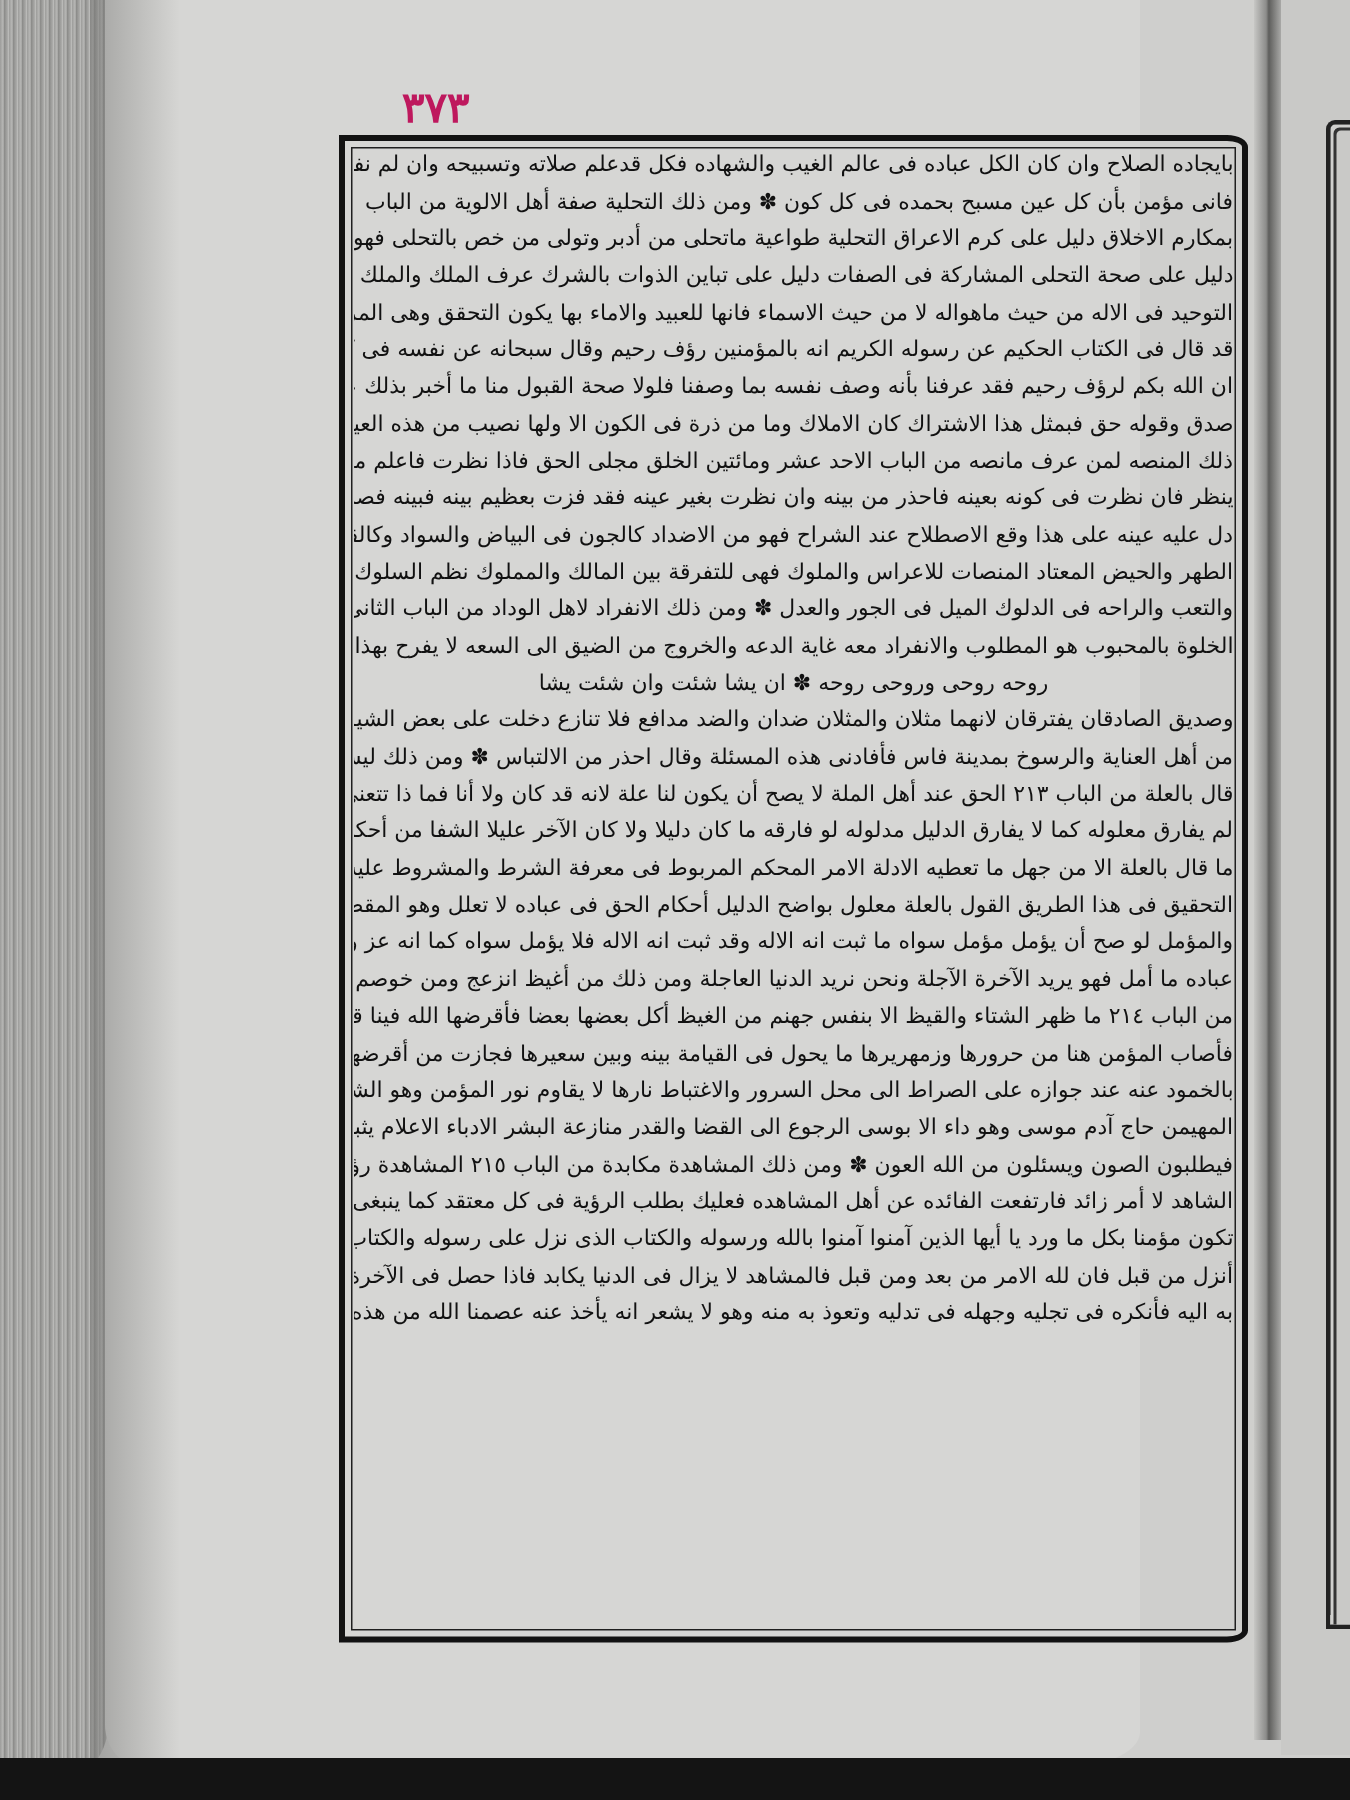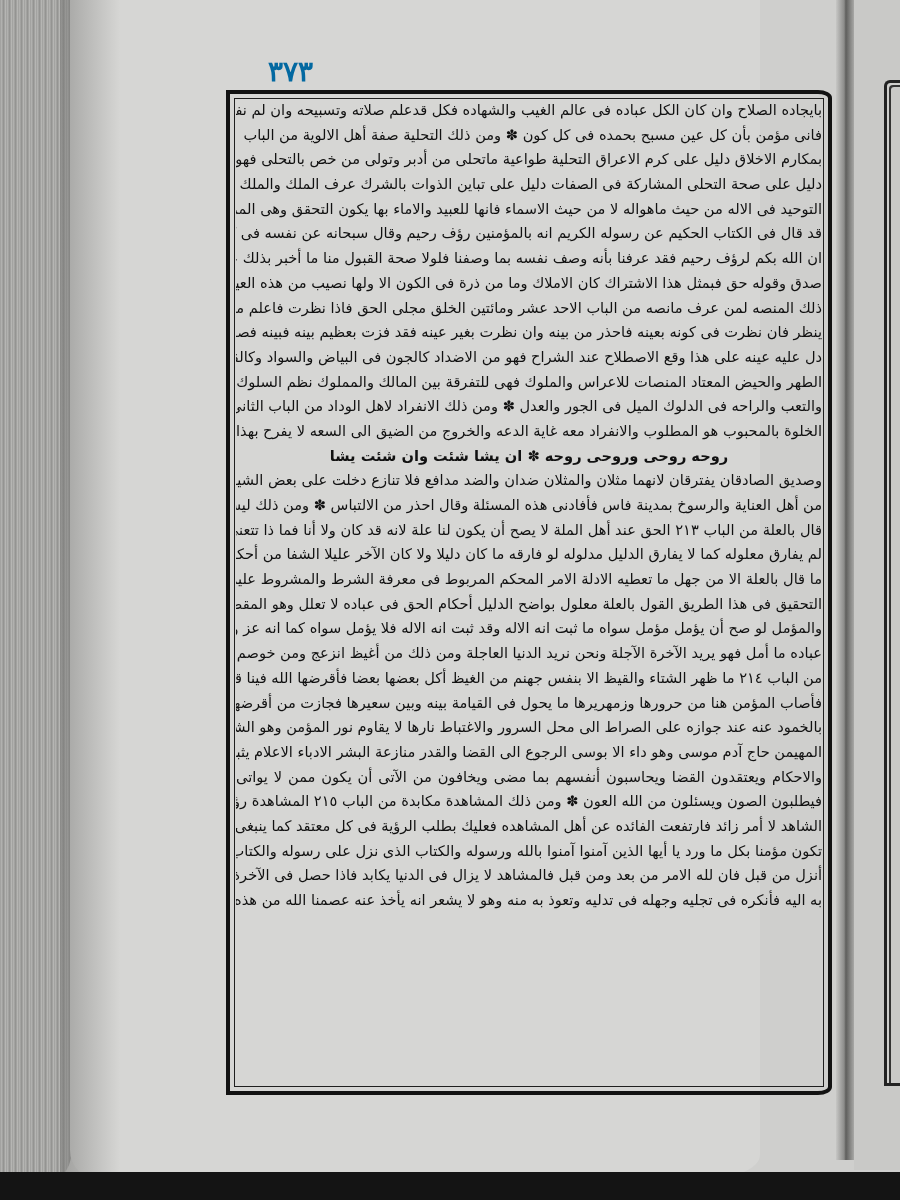"٣٧٣" .page-number { color: #0369a1 -> #be185d }
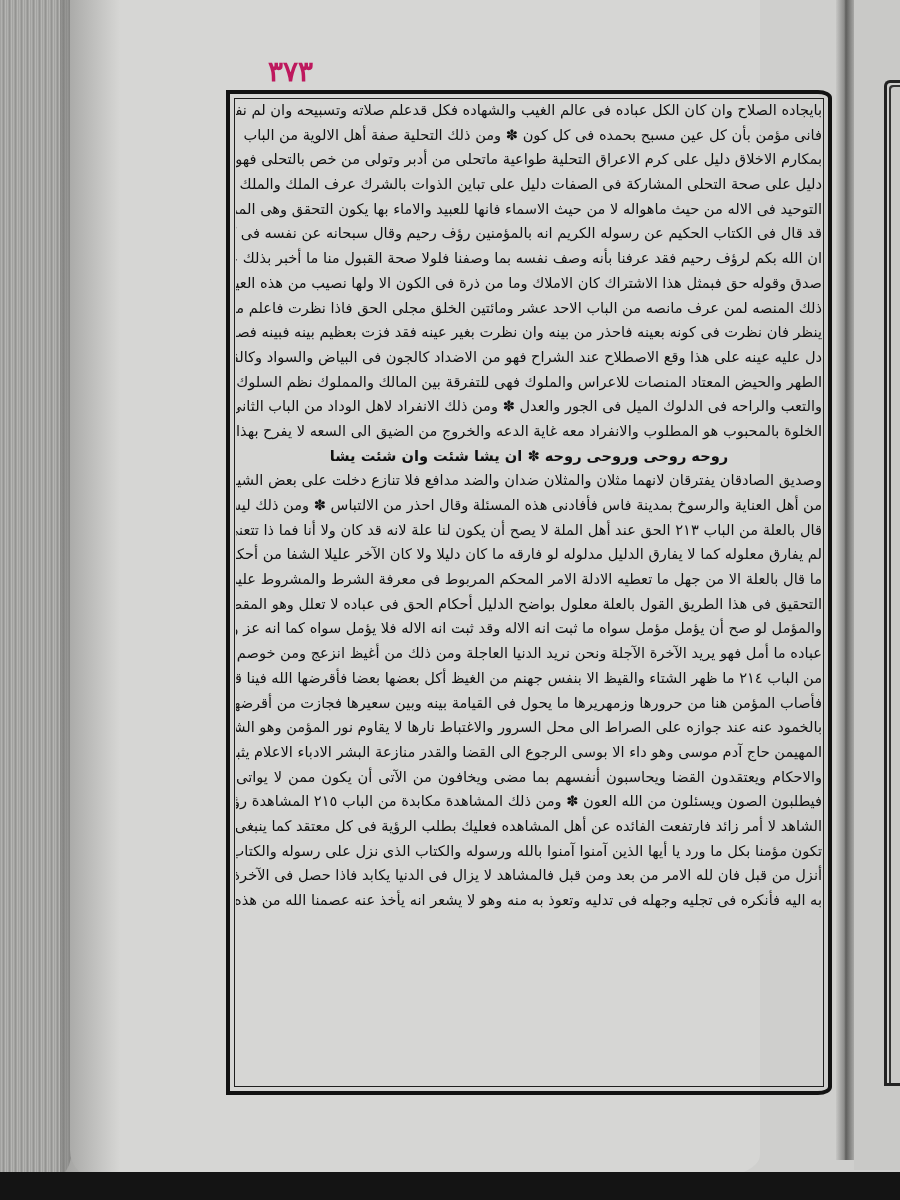"روحه روحى وروحى روحه ✽" .line.centered { font-weight: bold -> none }
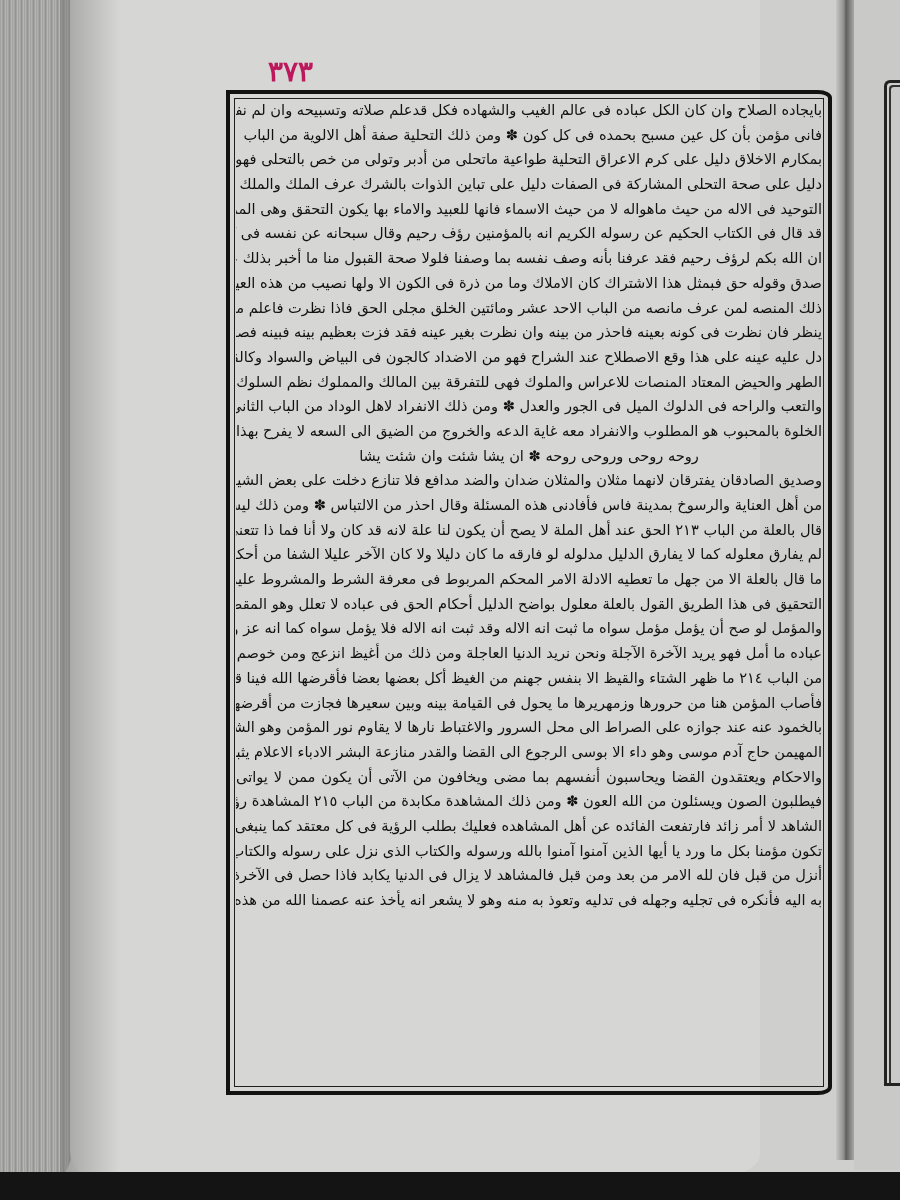"والاحكام ويعتقدون القضا ويحاسبون أنفسهم" div.line { html: <div>والاحكام ويعتقدون القضا ويحاسبون أنفسهم بما مضى ويخافون من الآتى أن يكون ممن لا يواتى</div> -> none }
